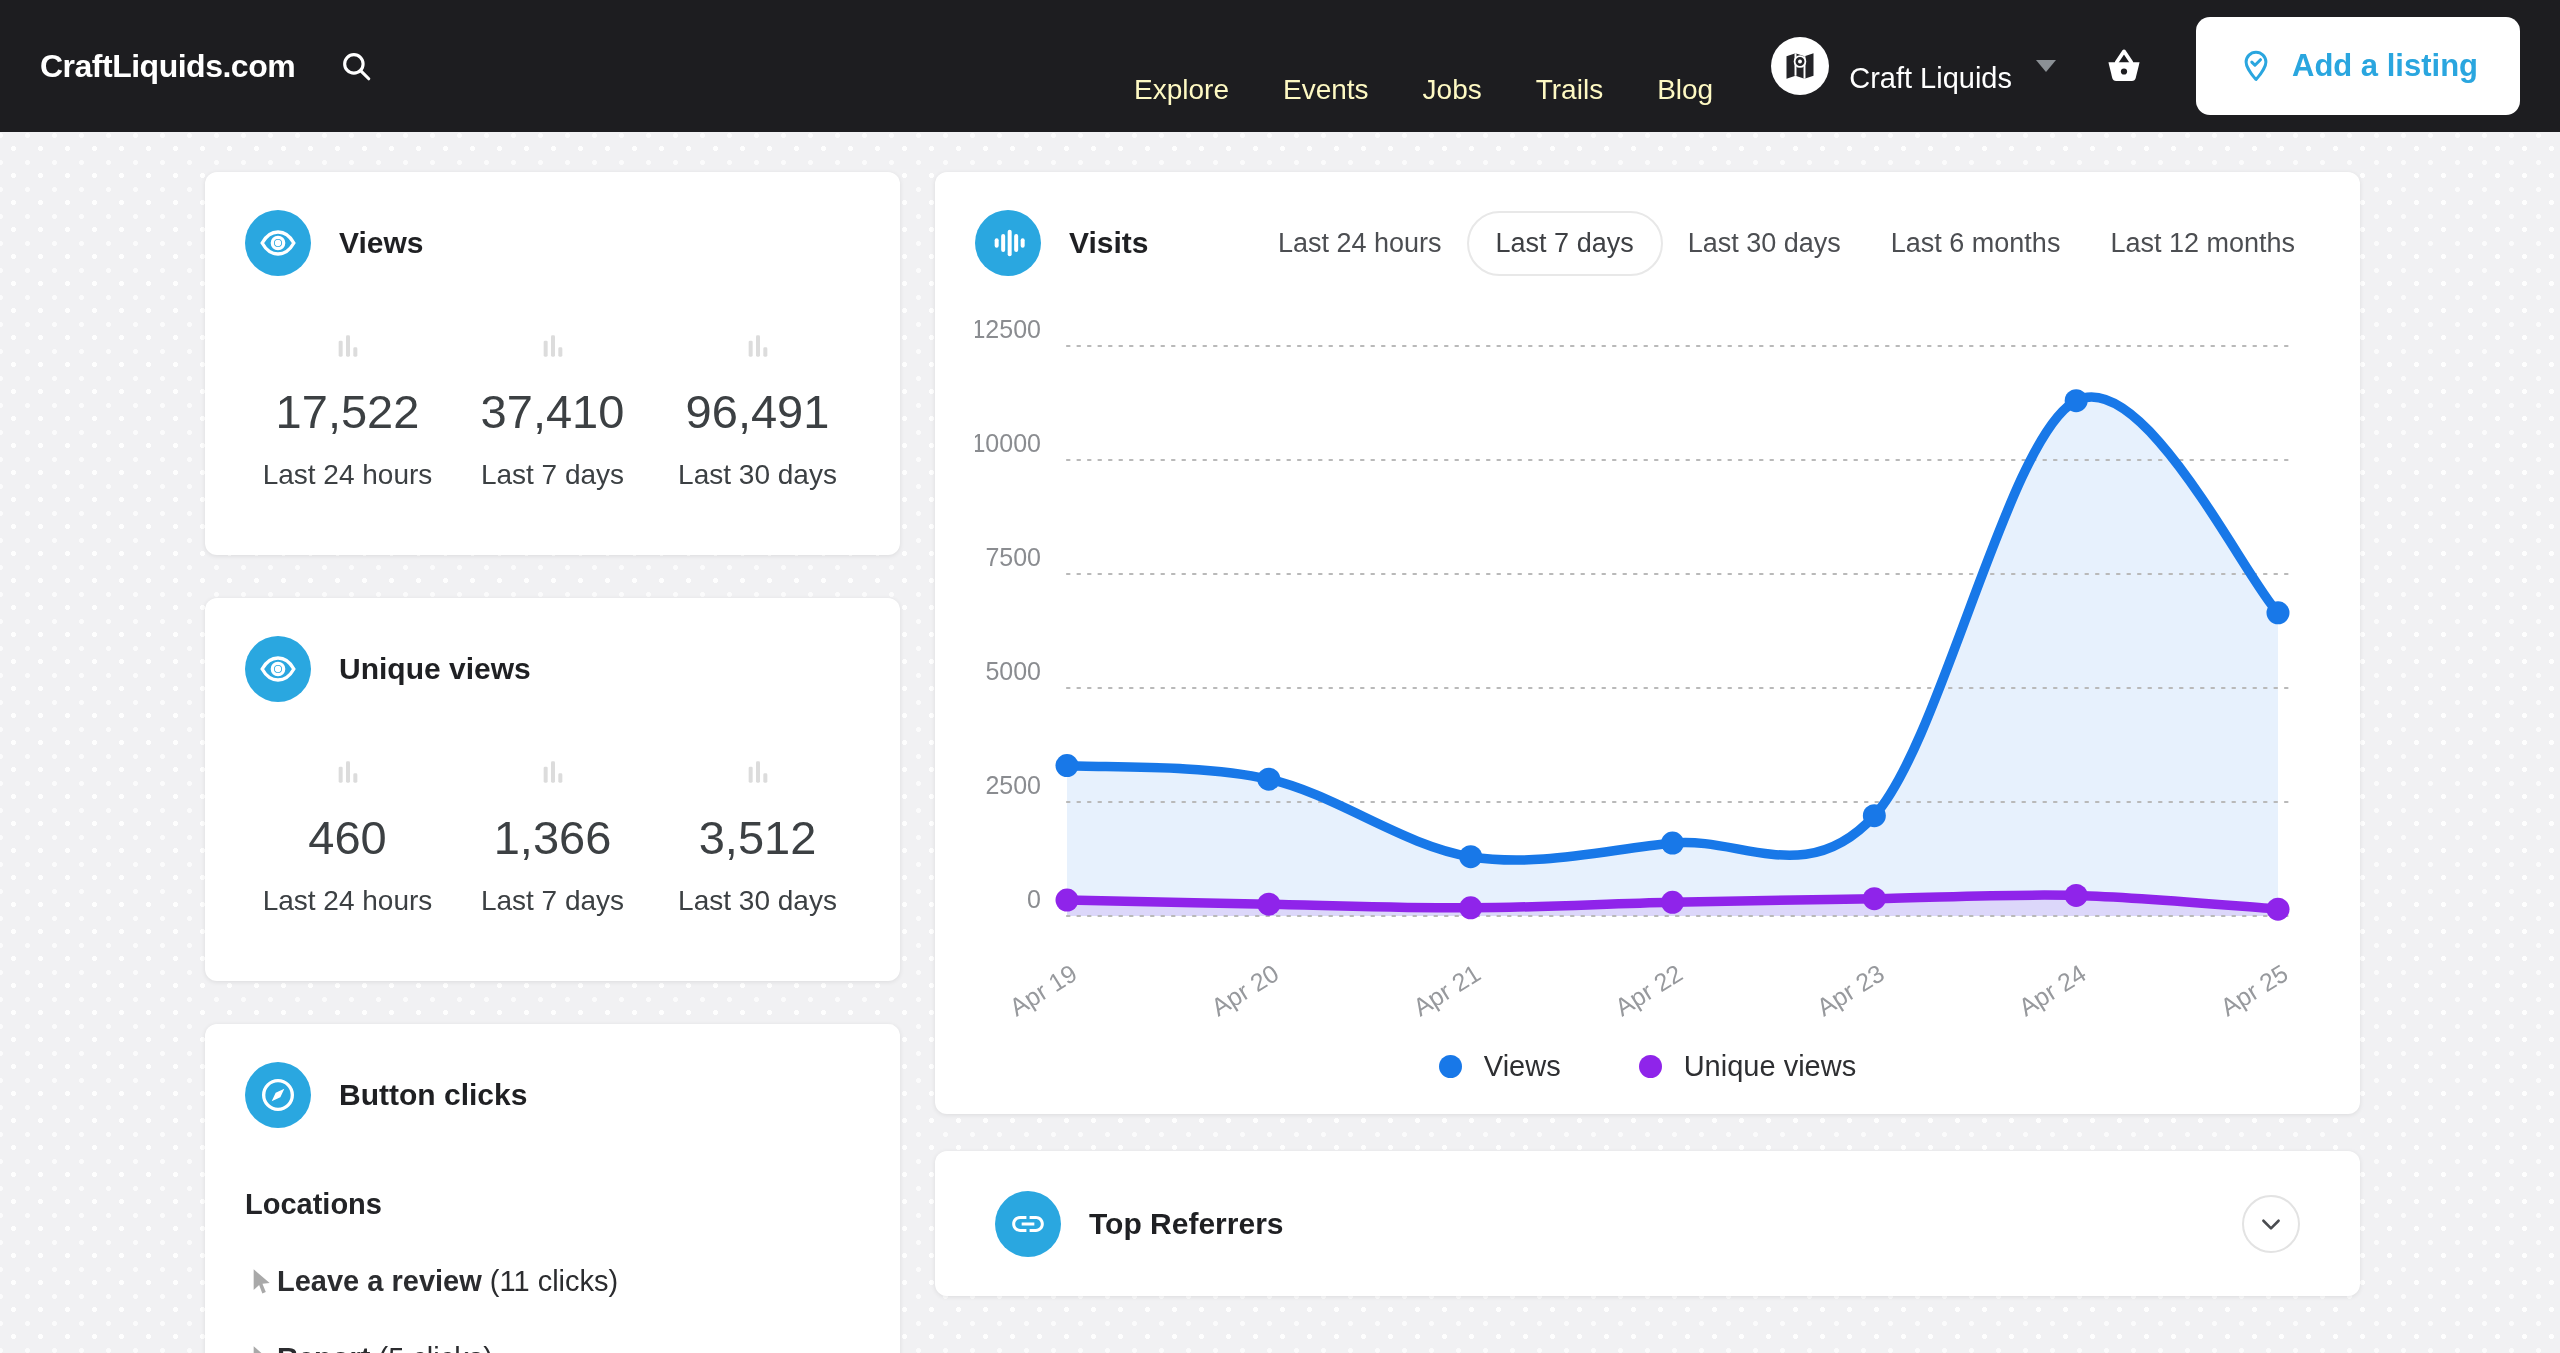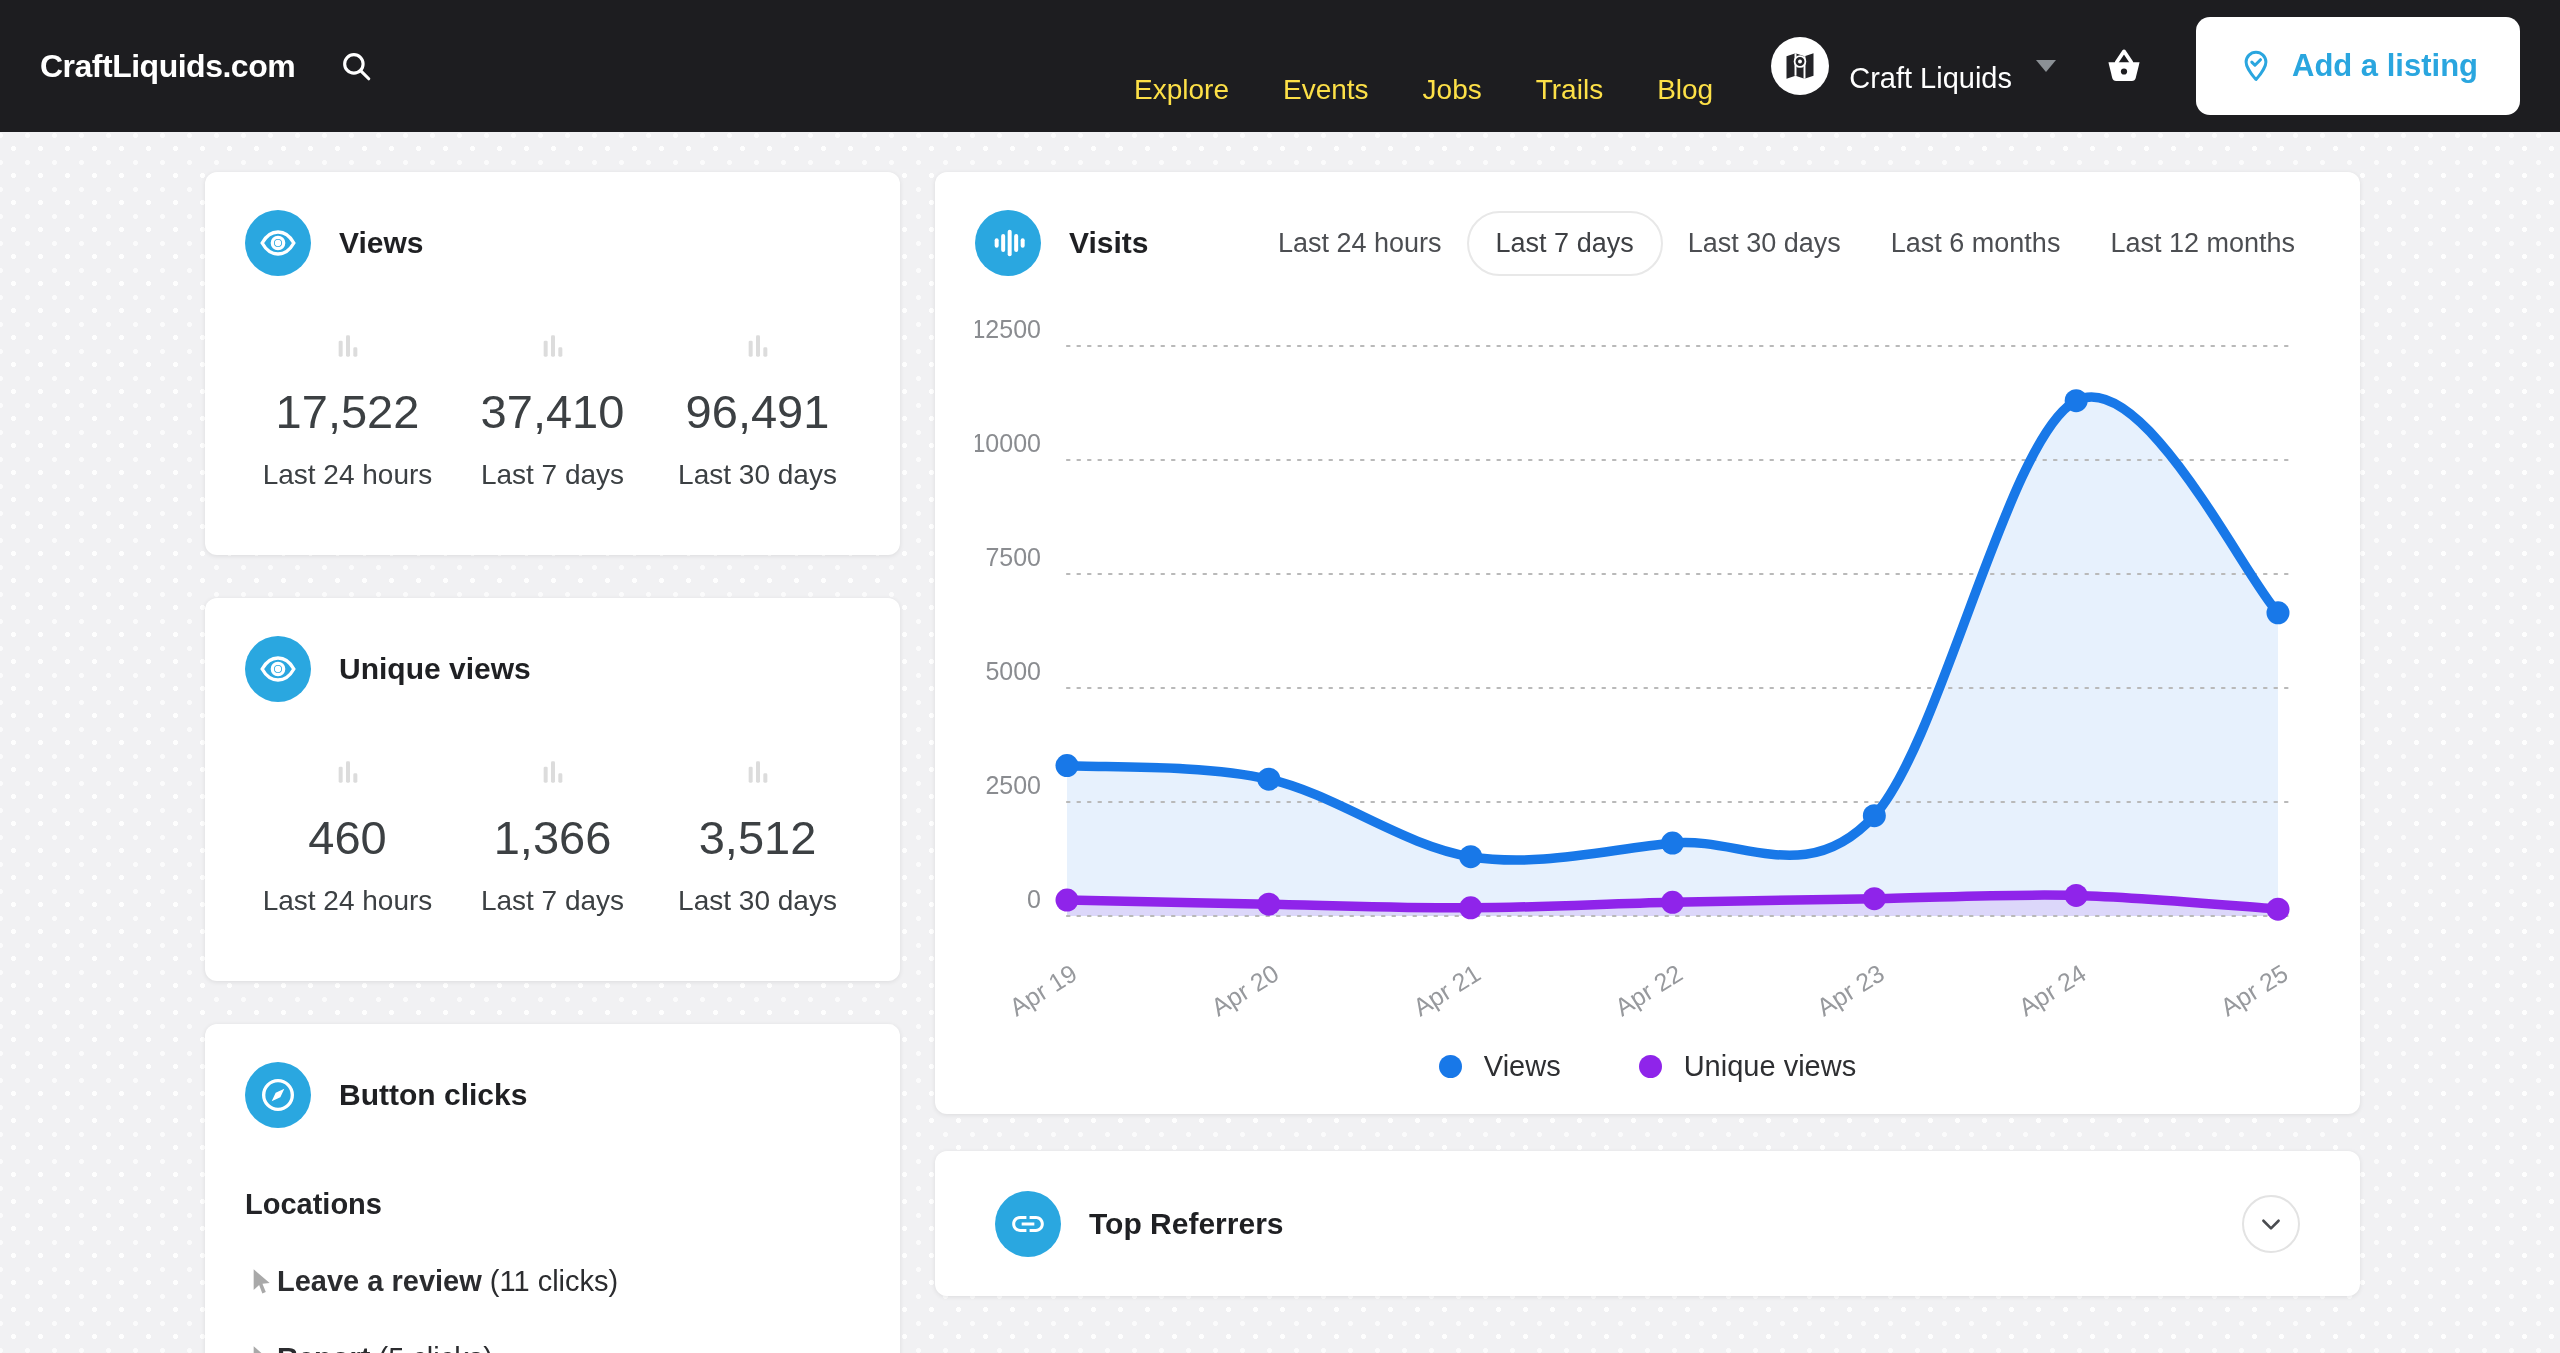"Explore" .nav-link { color: #fde047 -> #fef9c3 }
